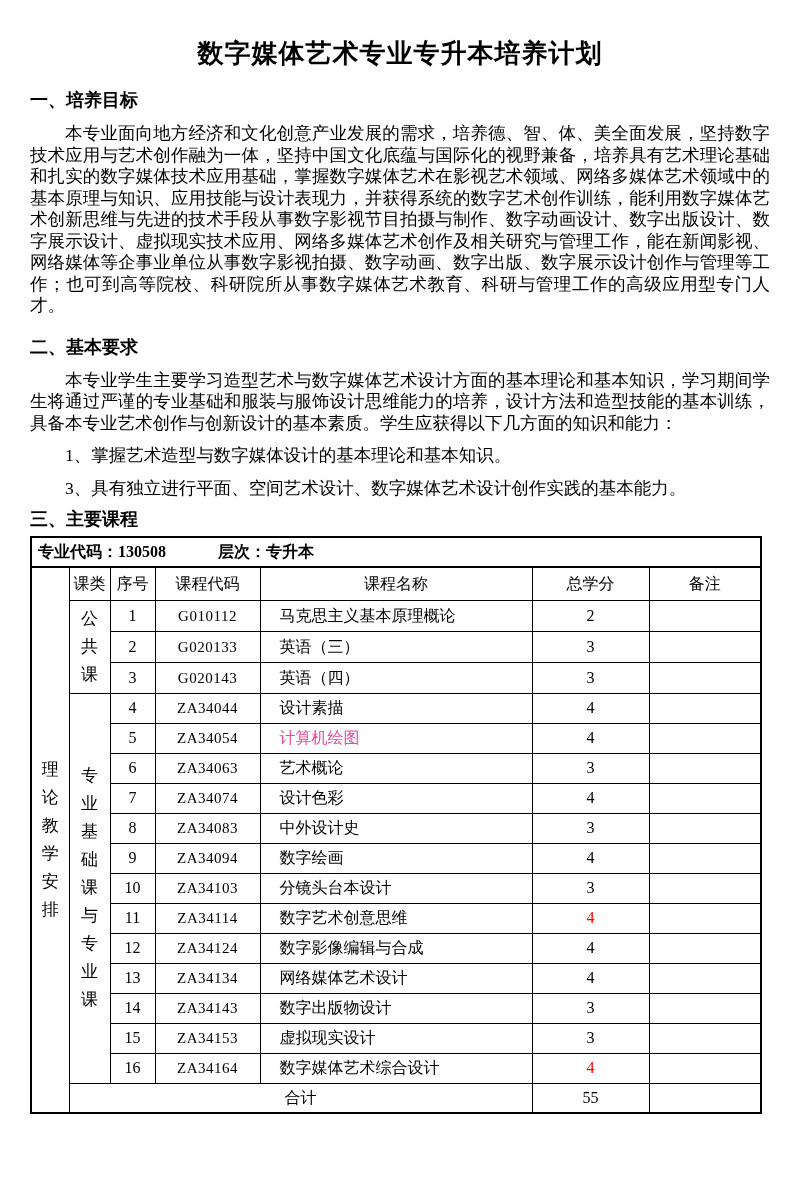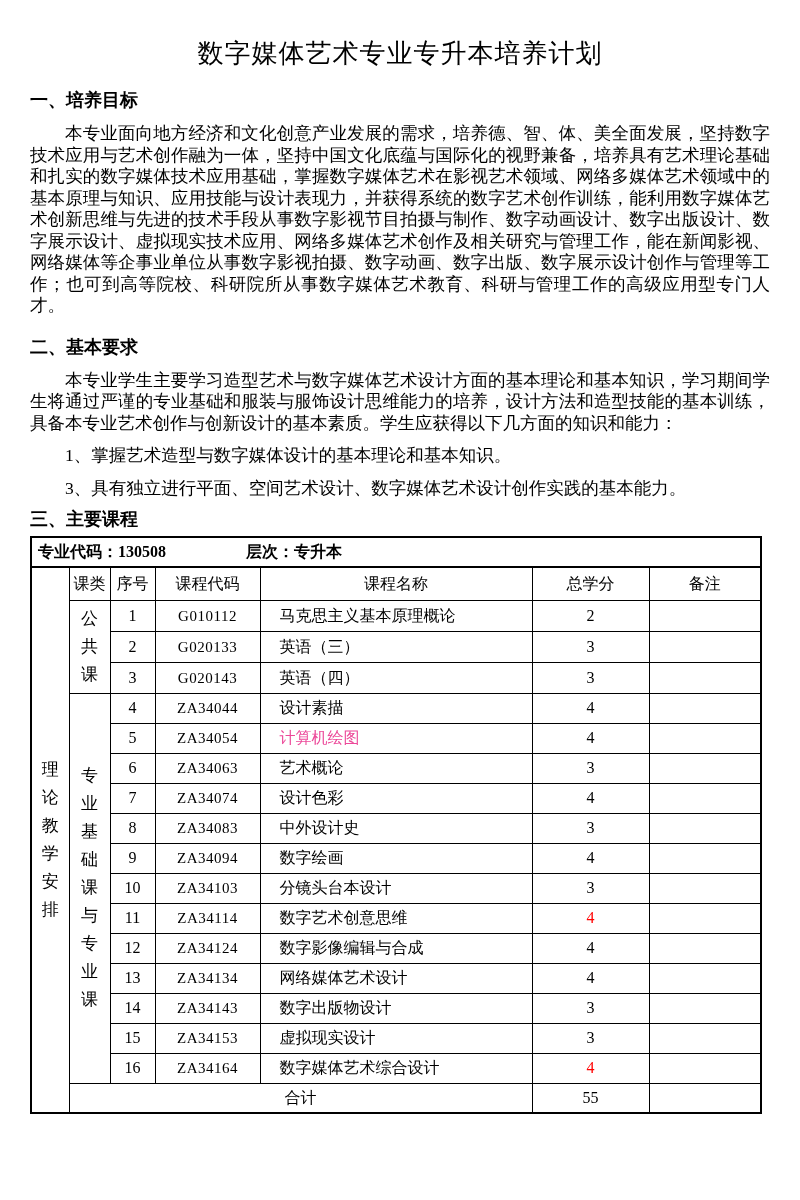"数字媒体艺术专业专升本培养计划" .title { font-weight: normal -> bold }
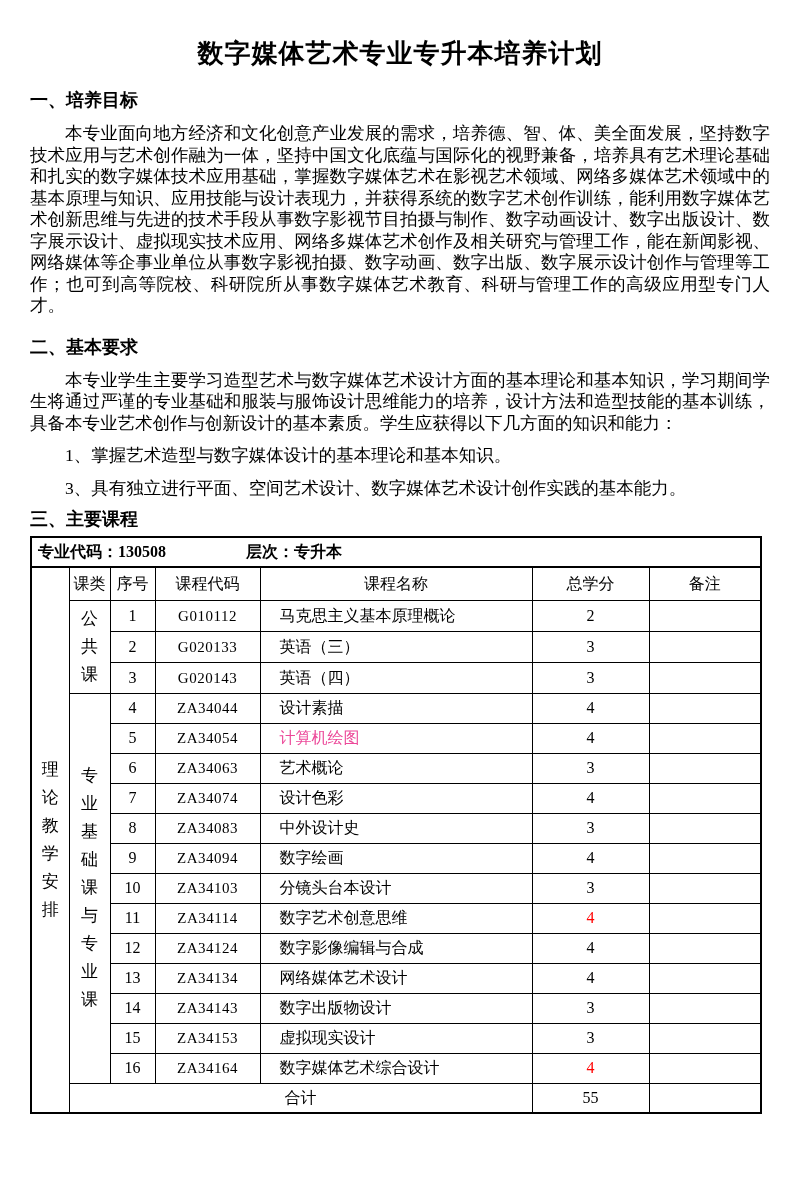"层次：专升本" tr.meta-row .level-group { margin-left: 80px -> 52px }
